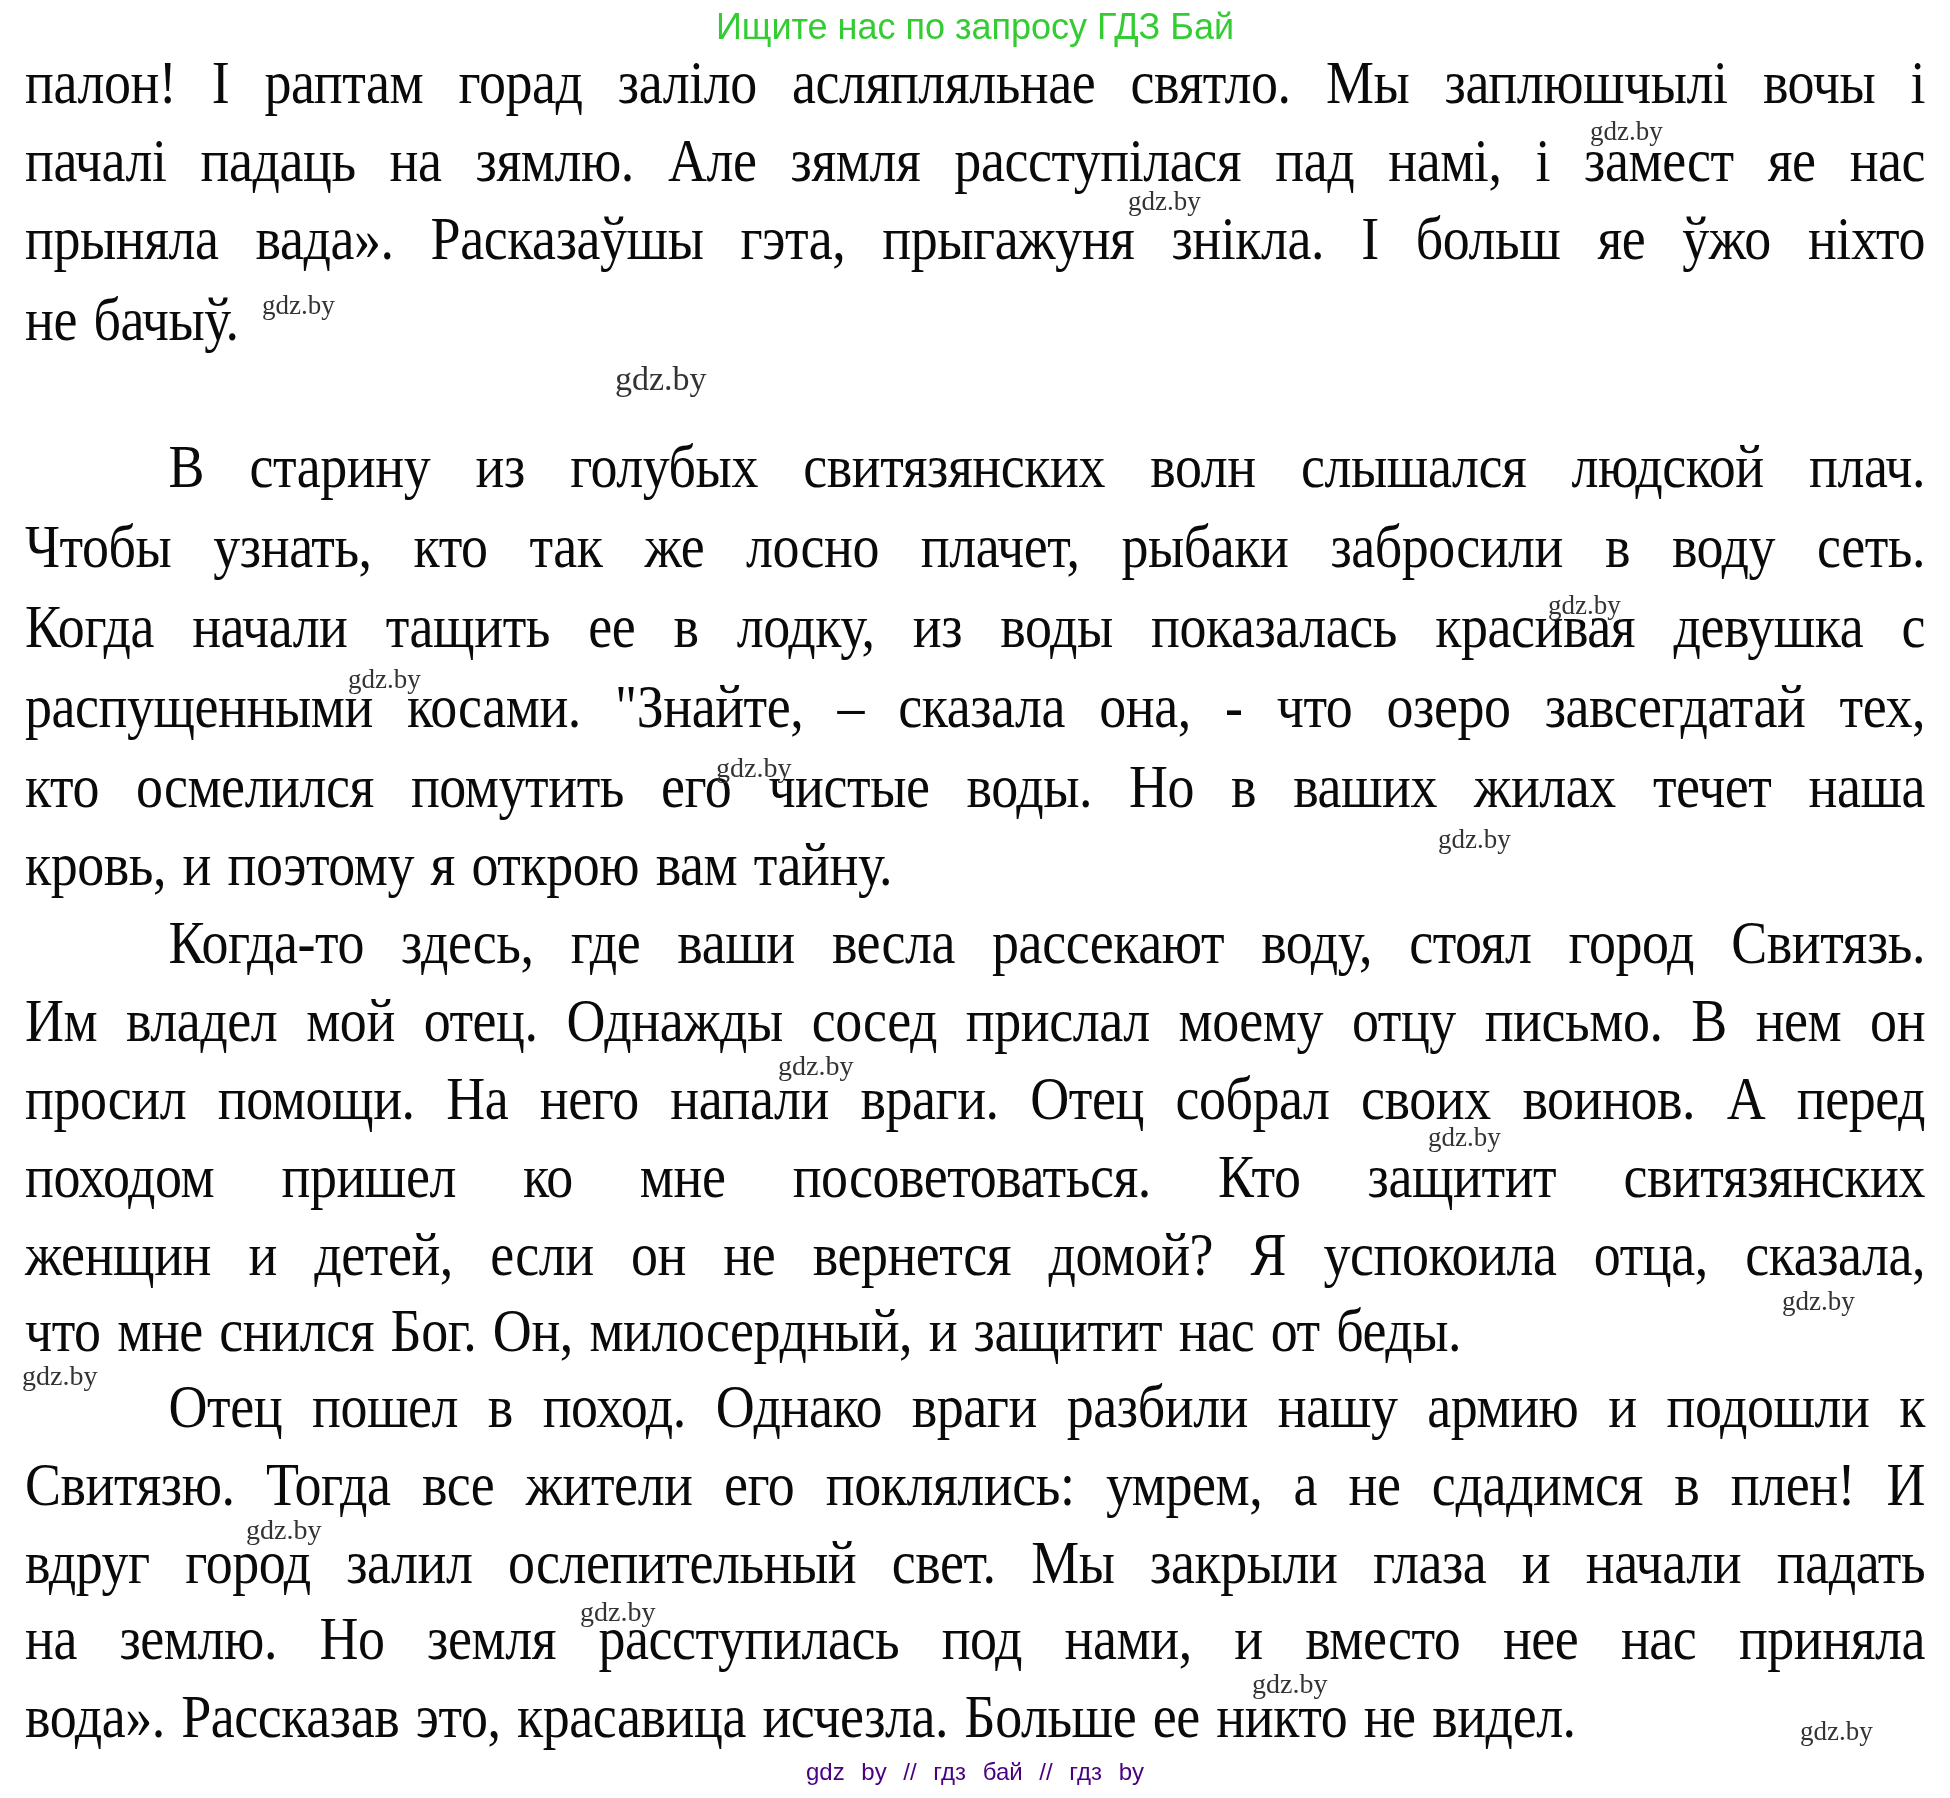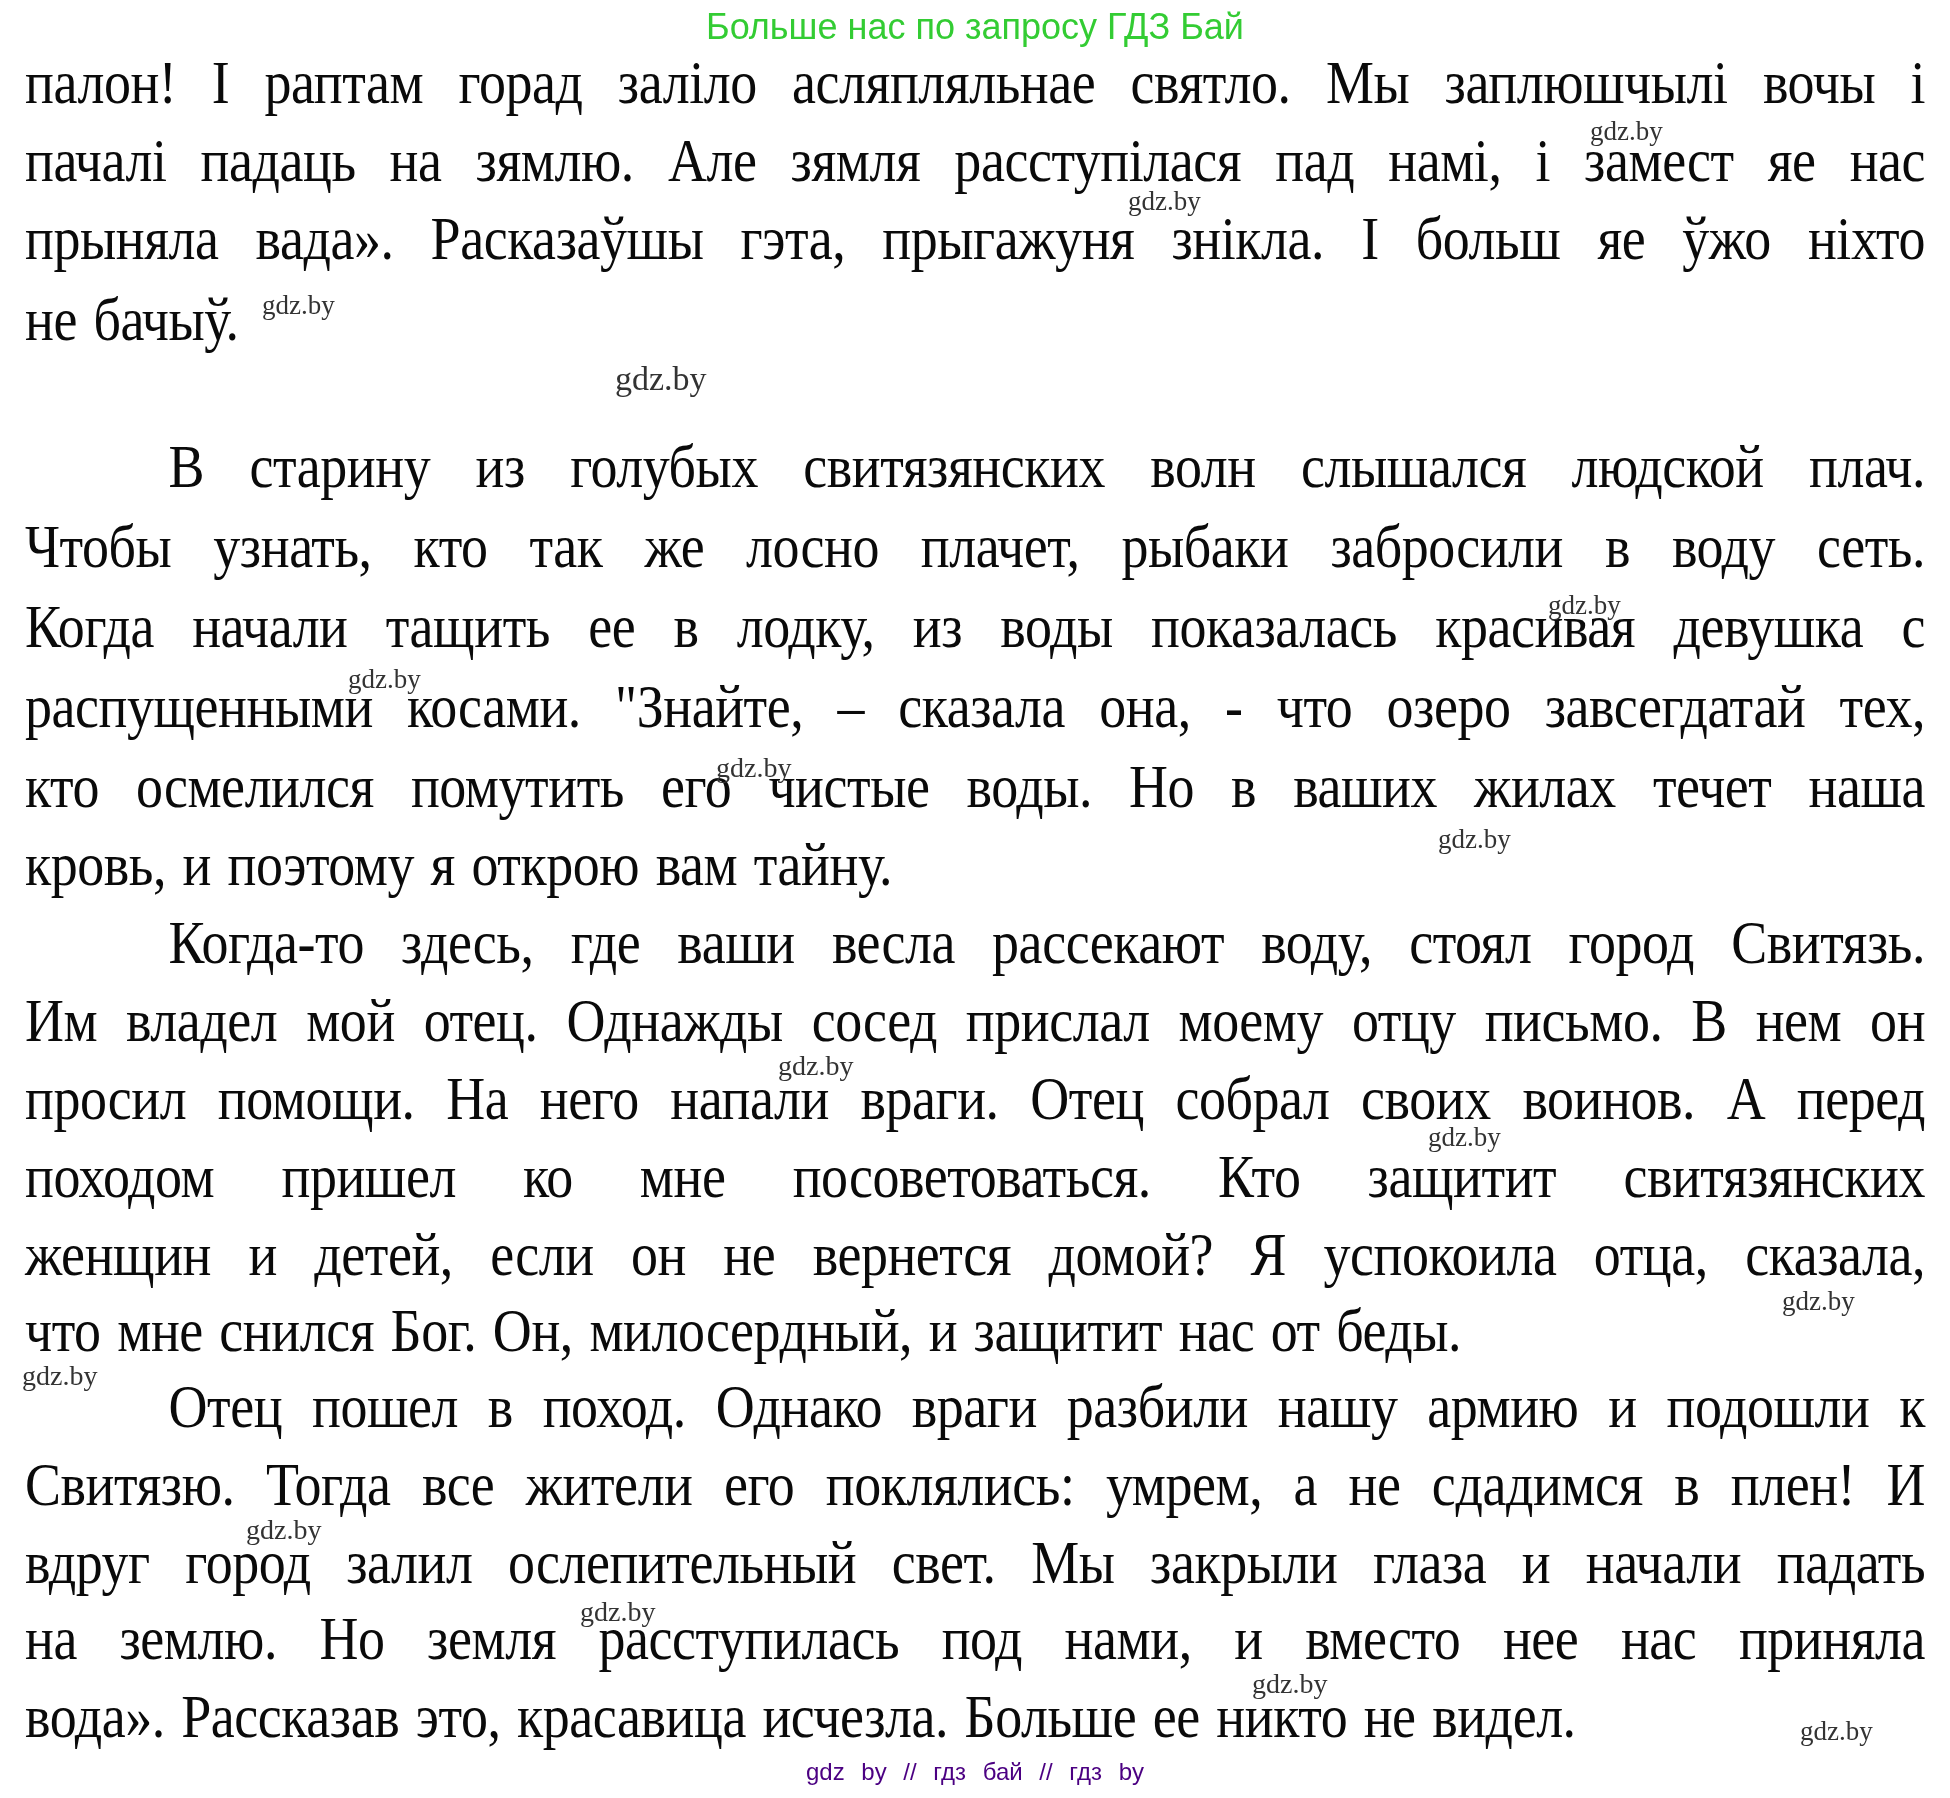"Больше нас по запросу ГДЗ" div.promo-header { text: Больше -> Ищите }
